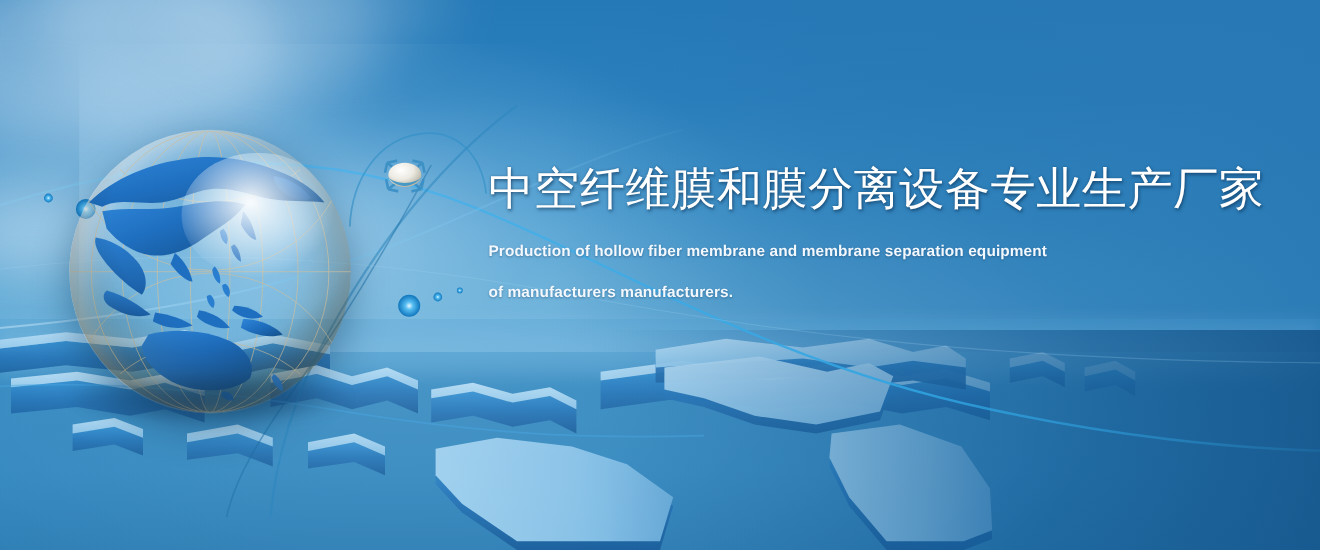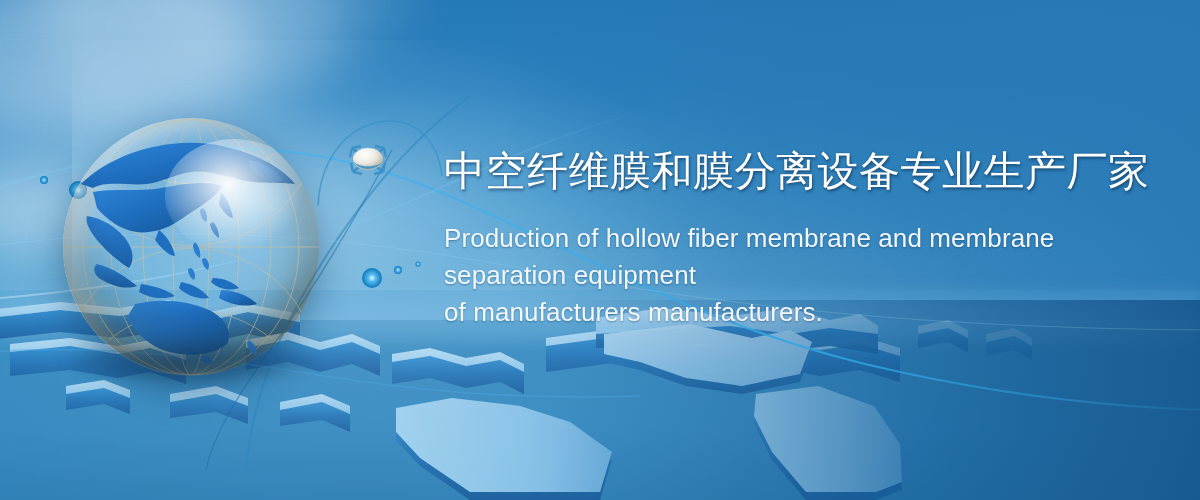"Production of hollow fiber membrane" .subline { font-size: 26px -> 14px; font-weight: 400 -> 700; margin-top: 24px -> 14px }
